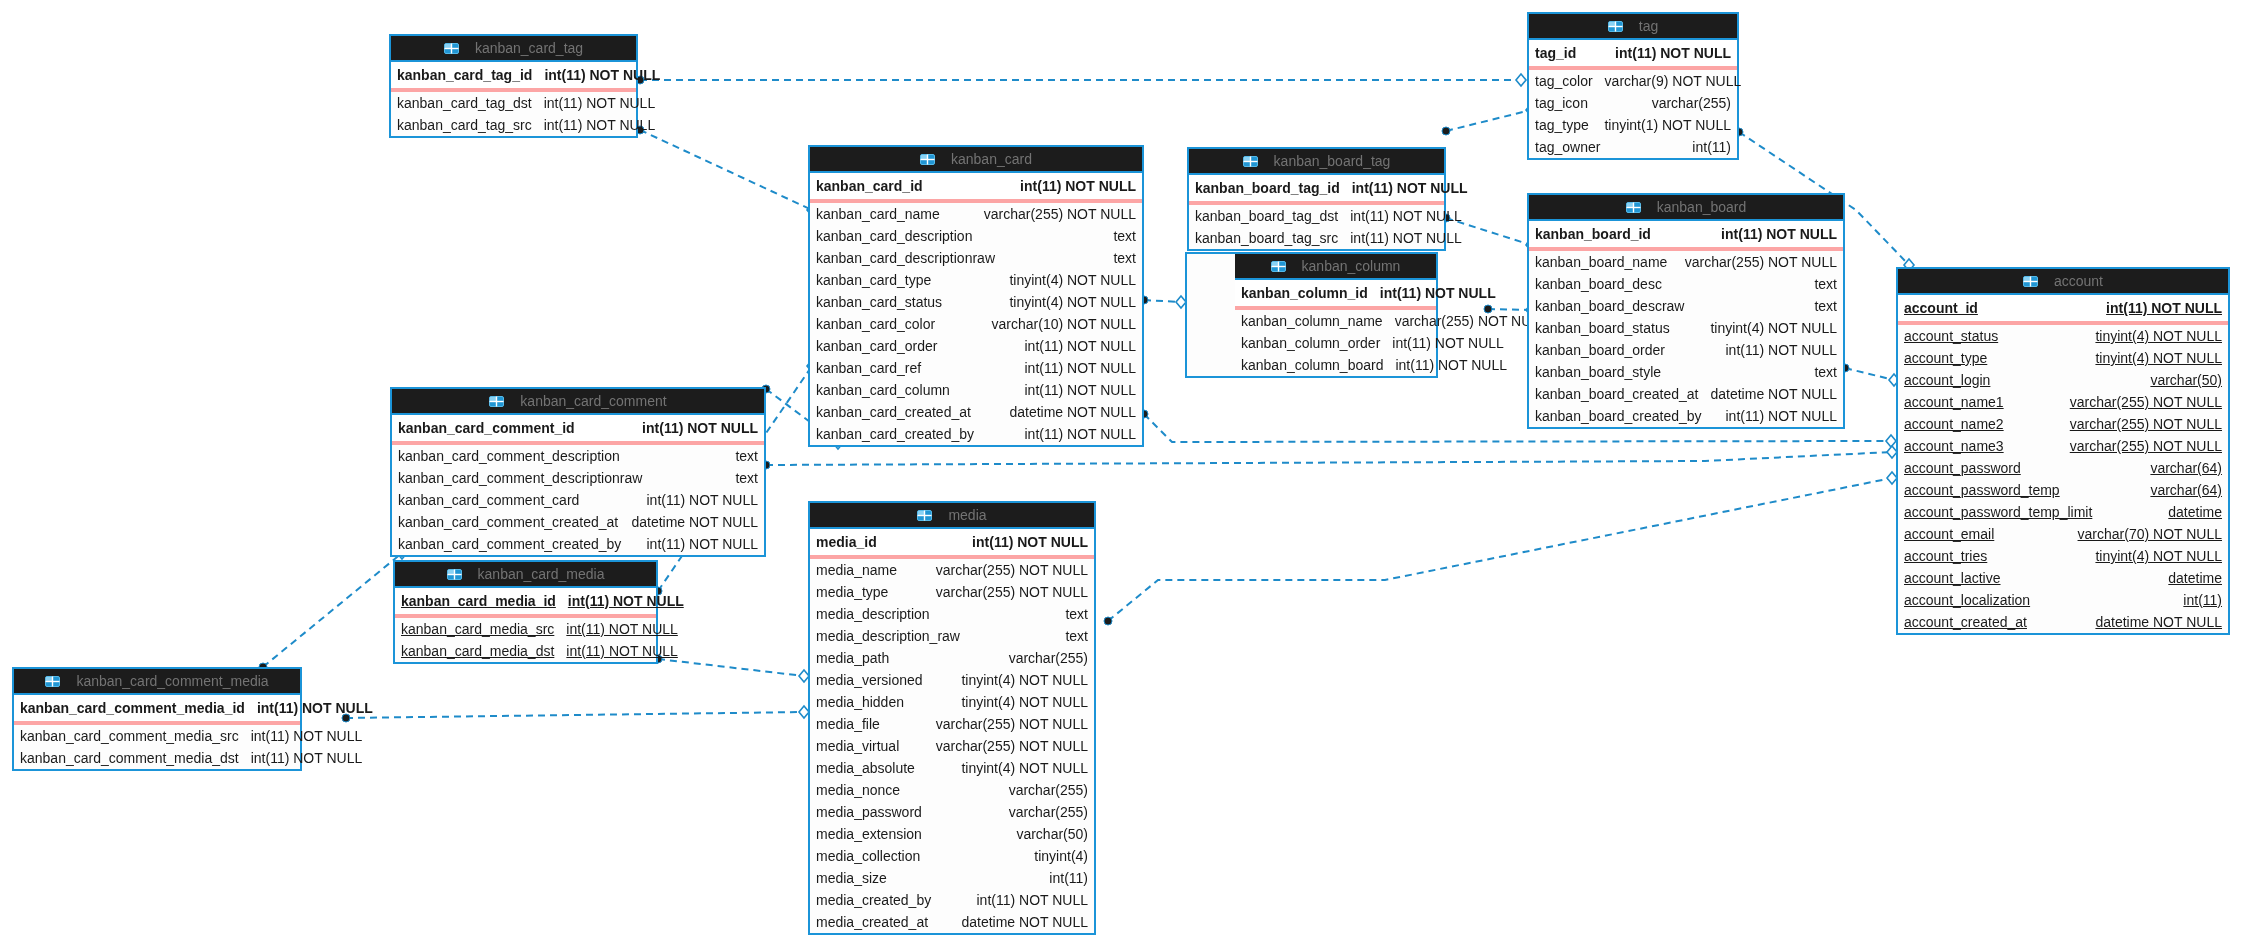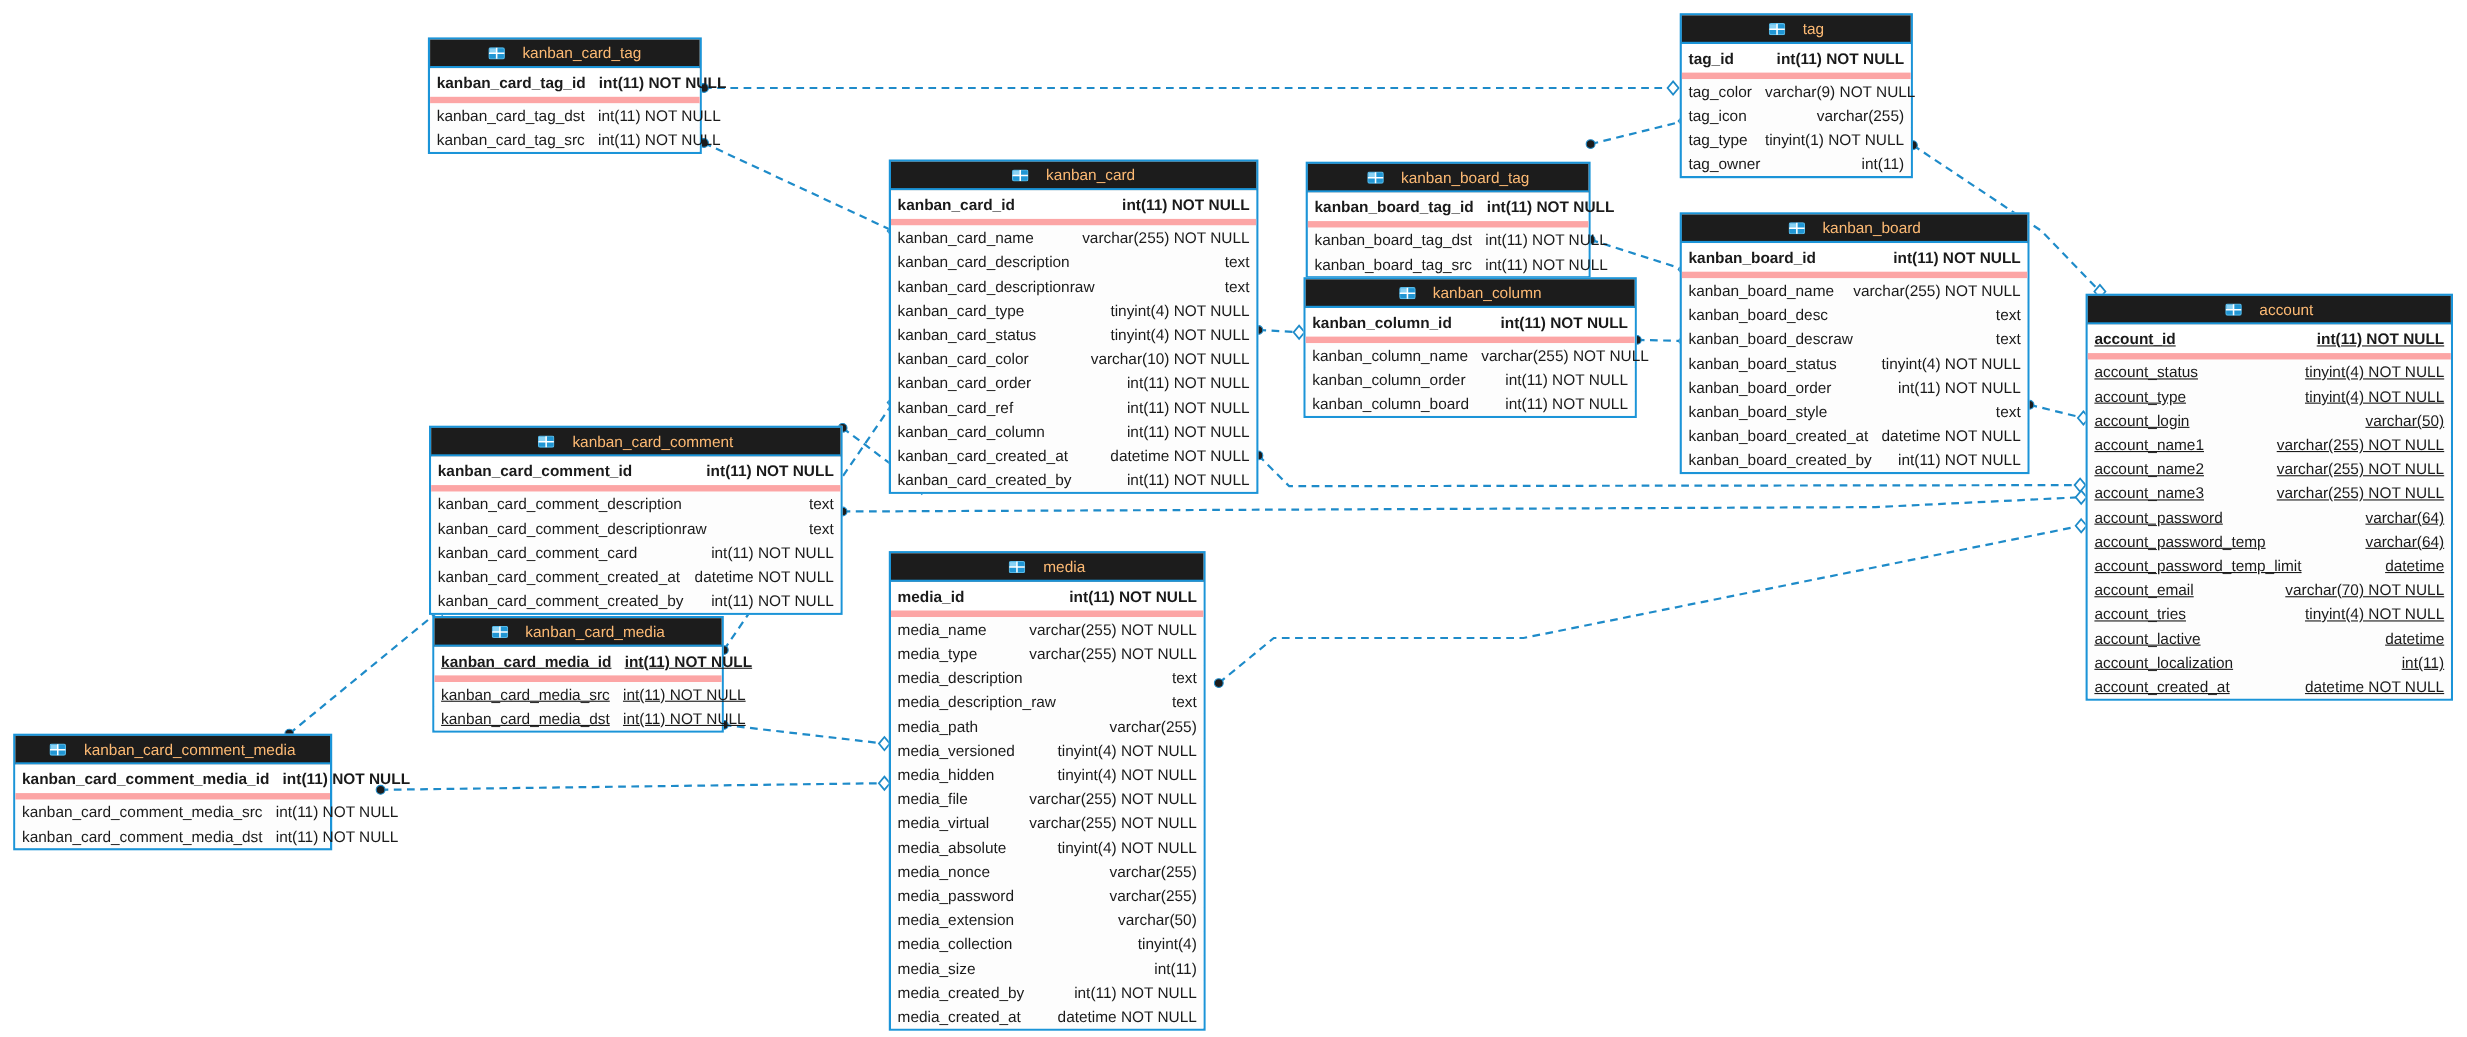"tag" .tbl-h { color: #fdba74 -> #737373 }
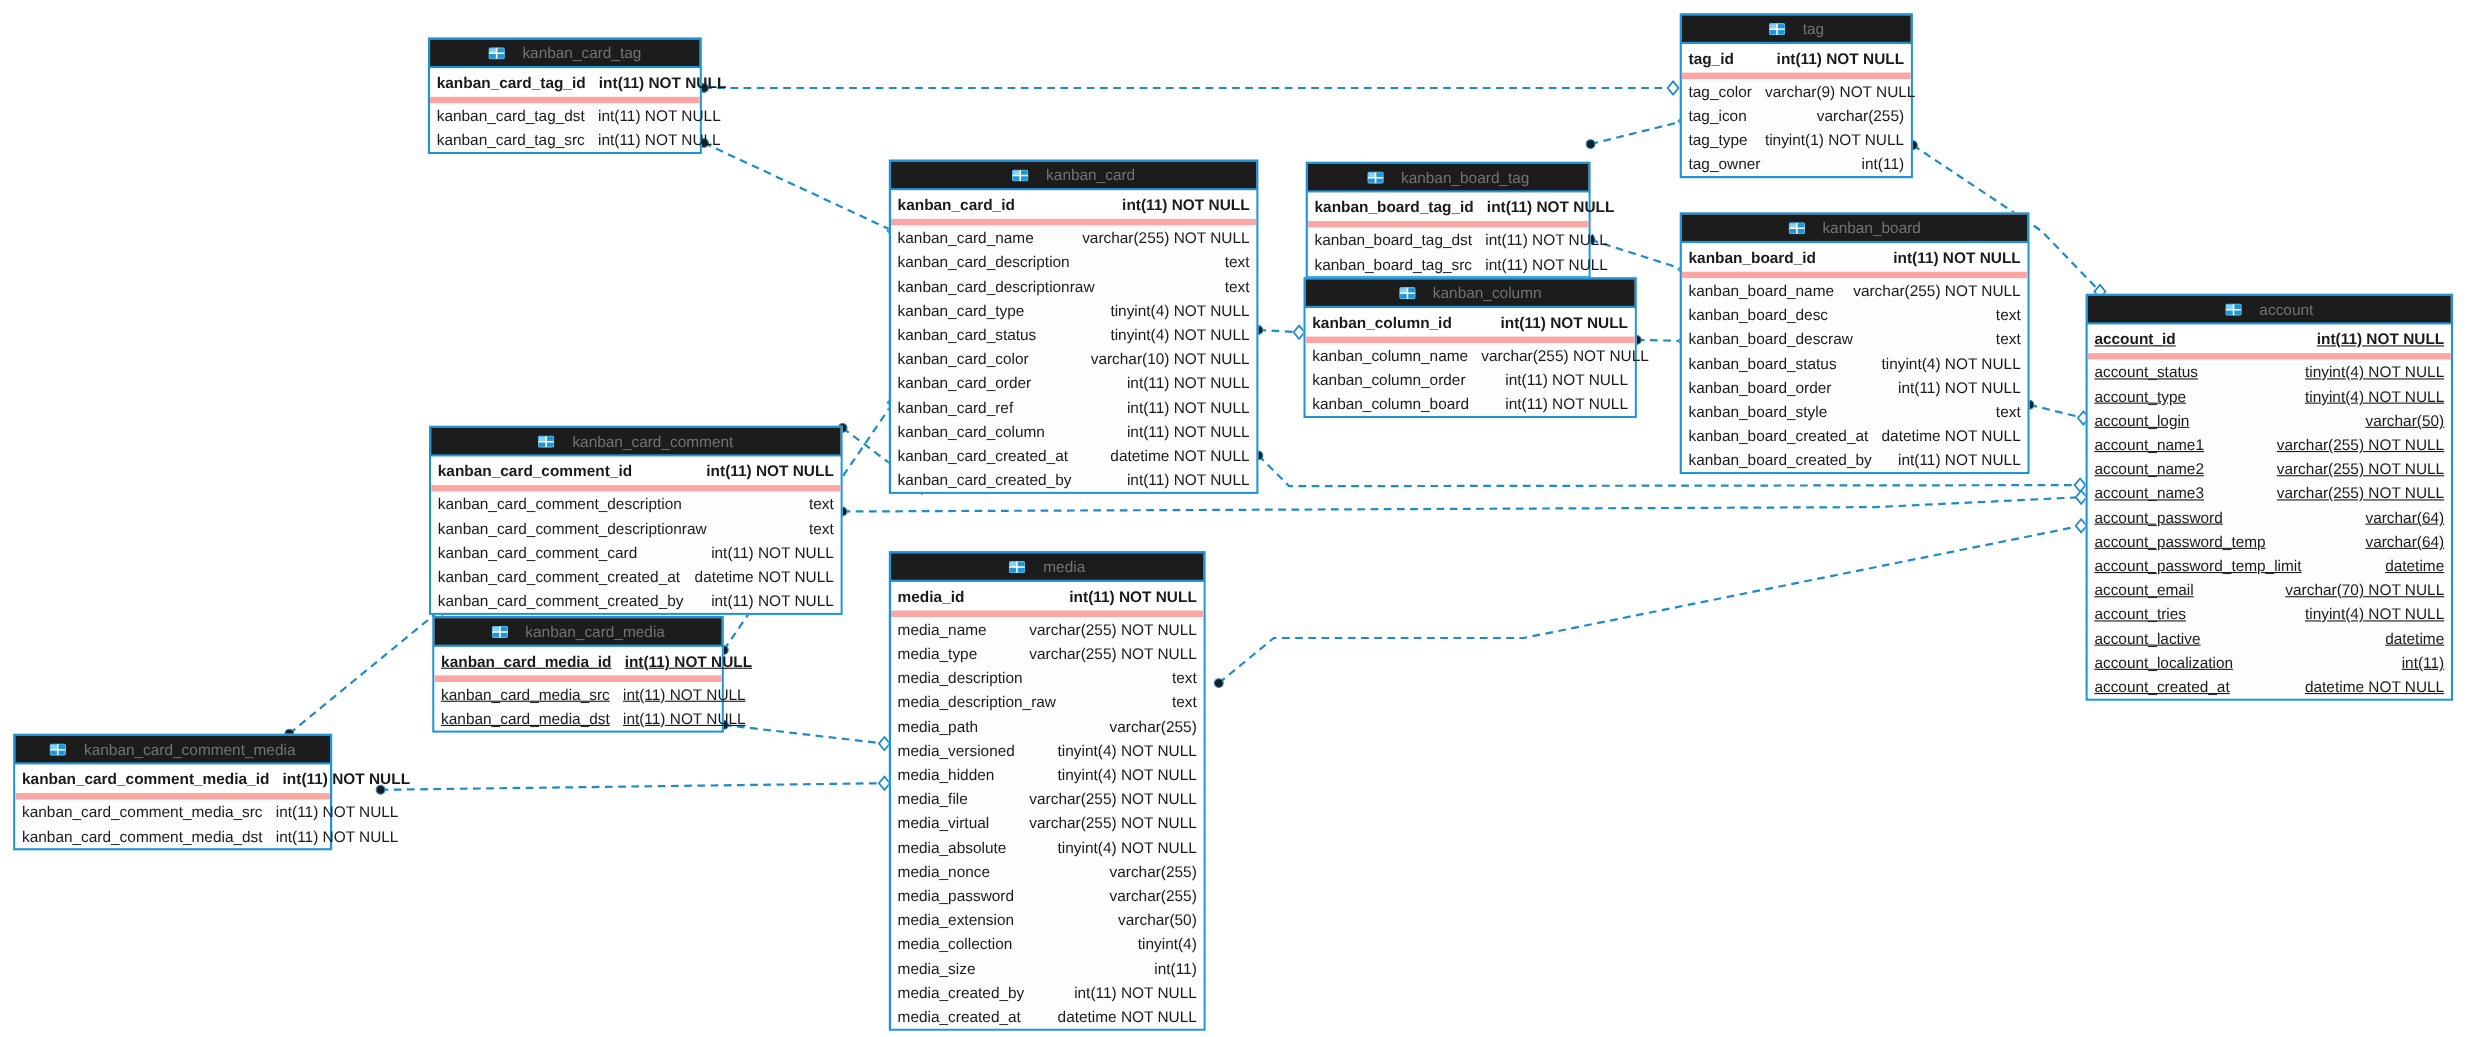"tag_id" .pkrow { border-bottom: 6px solid #fca5a5 -> 4px solid #fca5a5 }
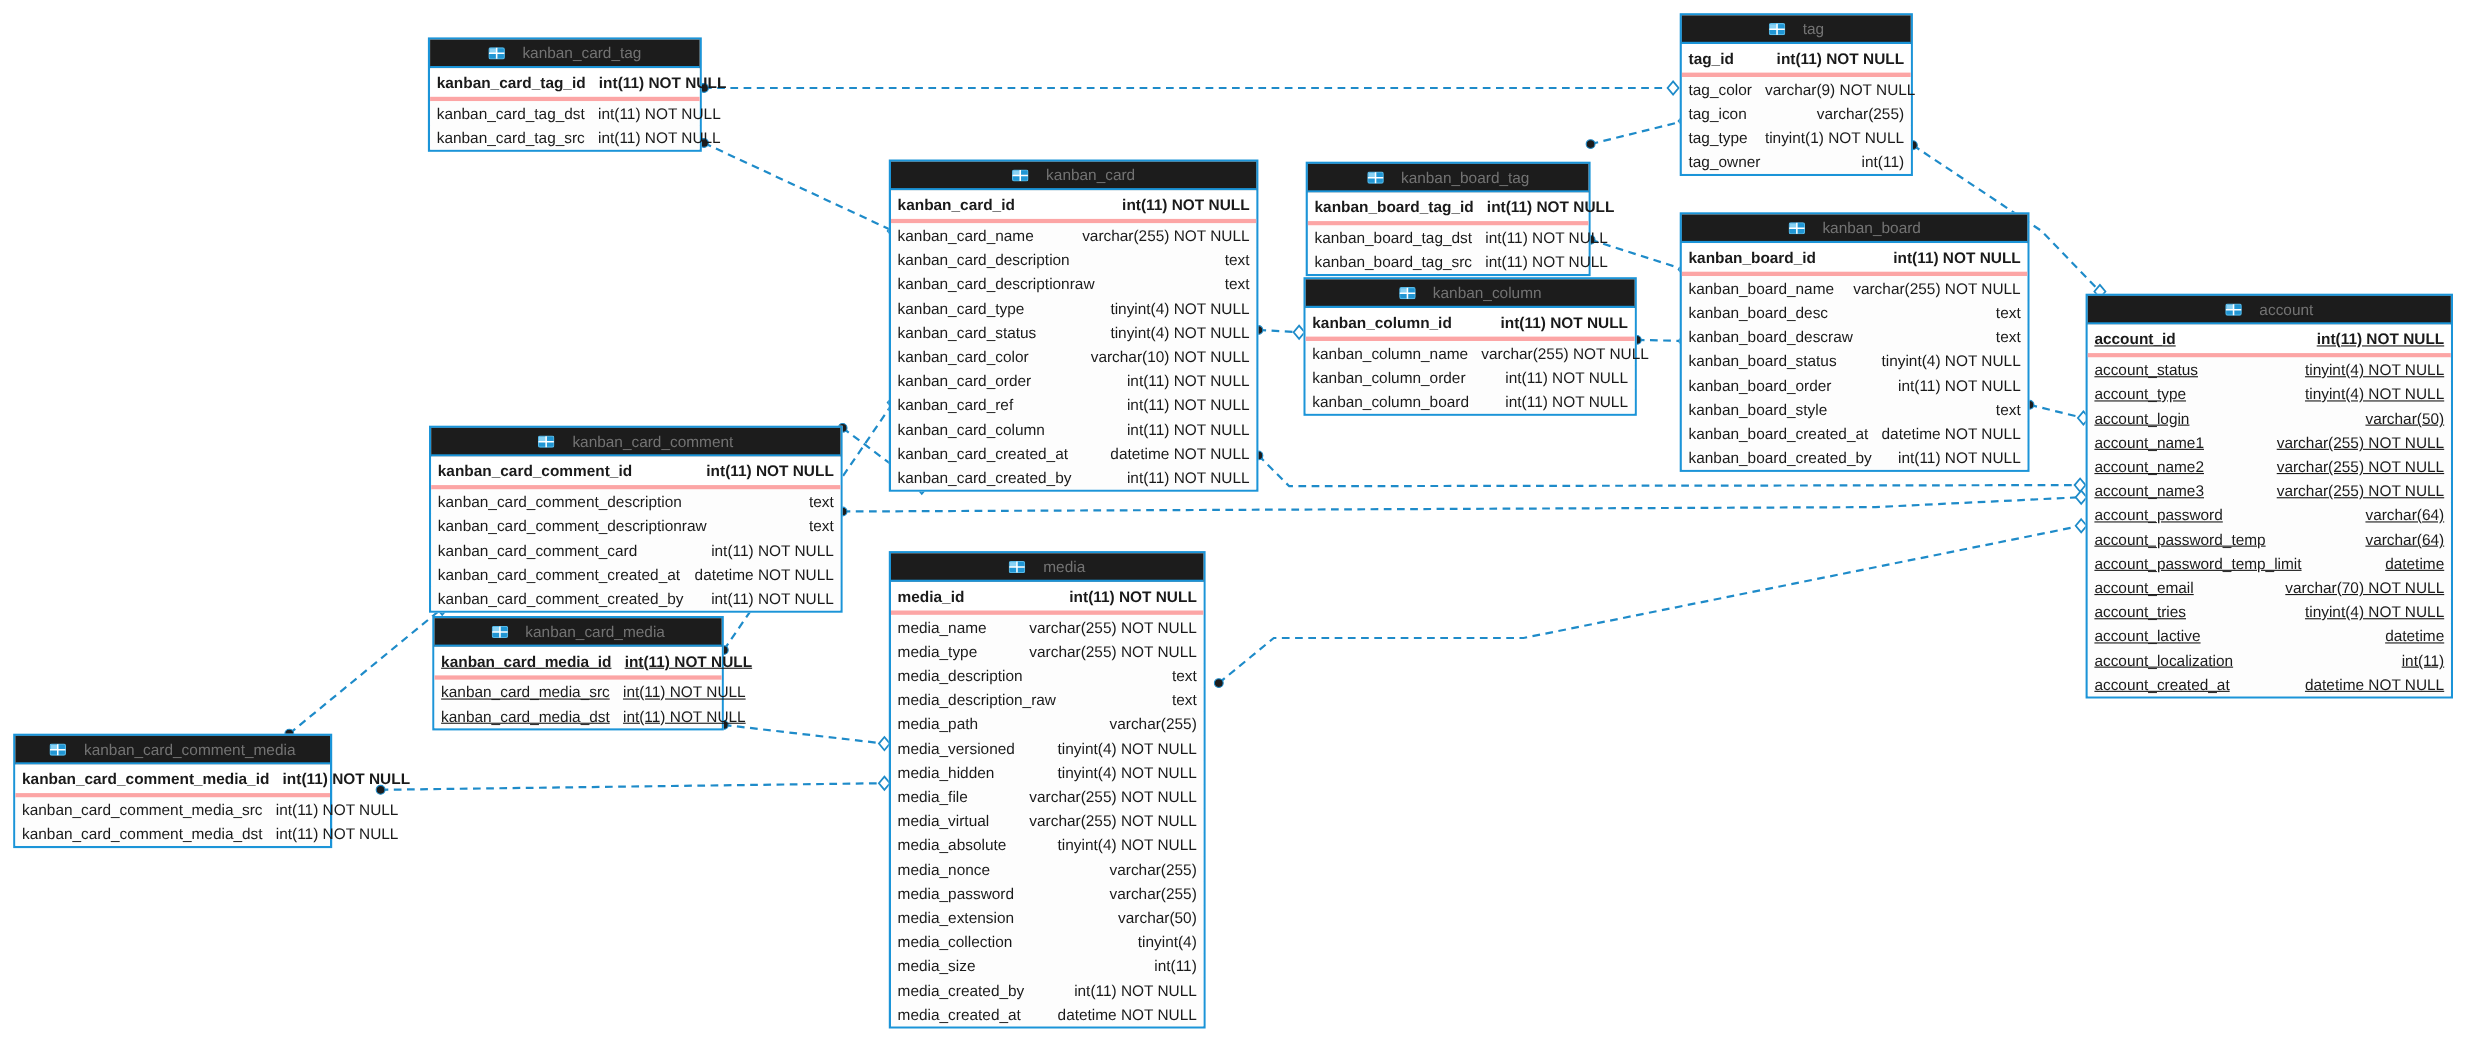"kanban_column" div.tbl { padding-left: none -> 48px; width: 303px -> 253px }
